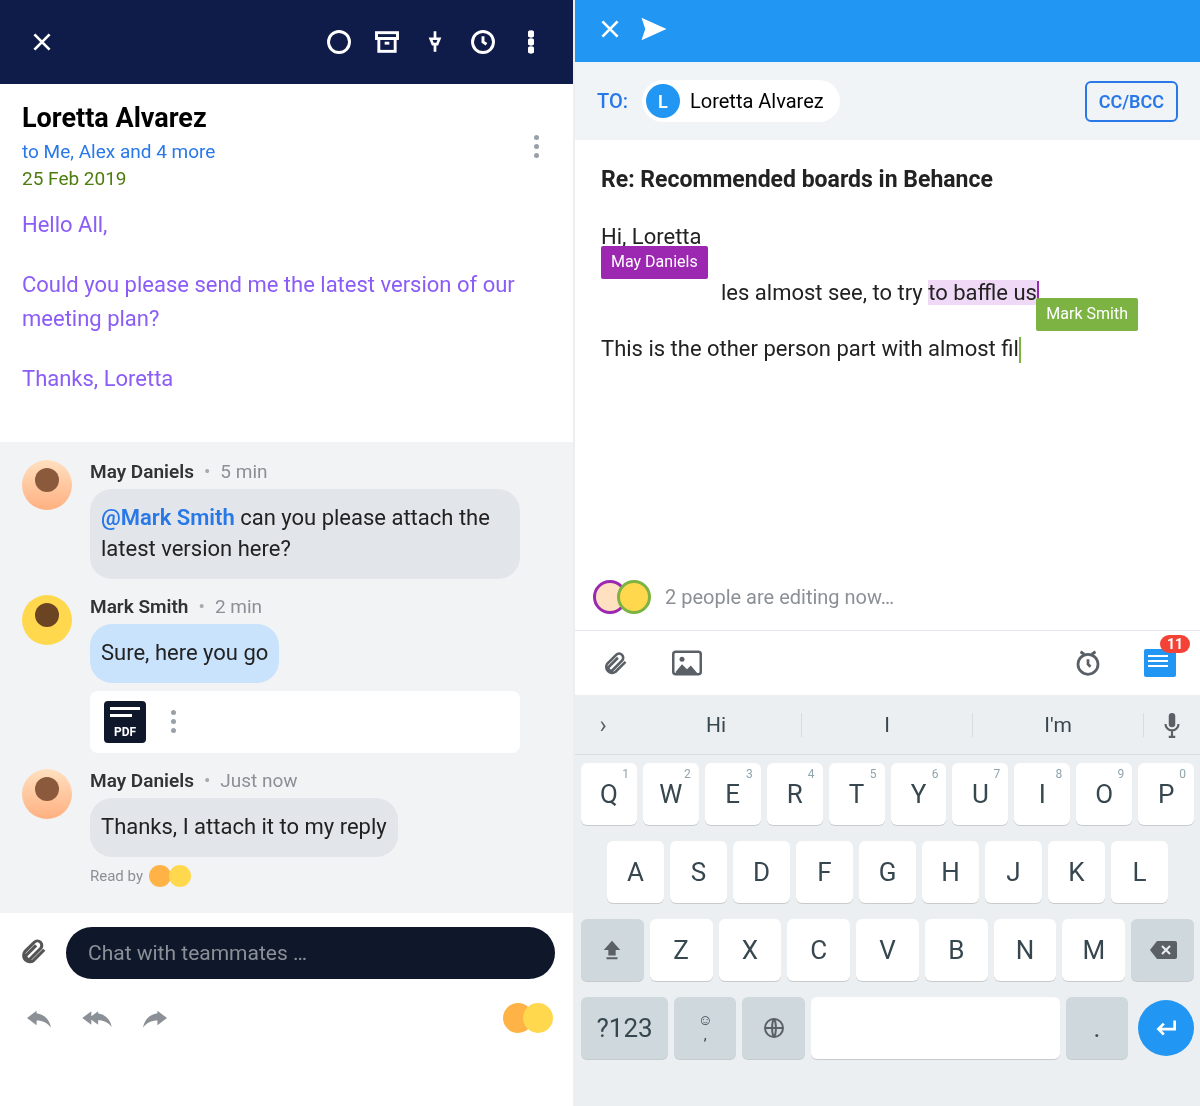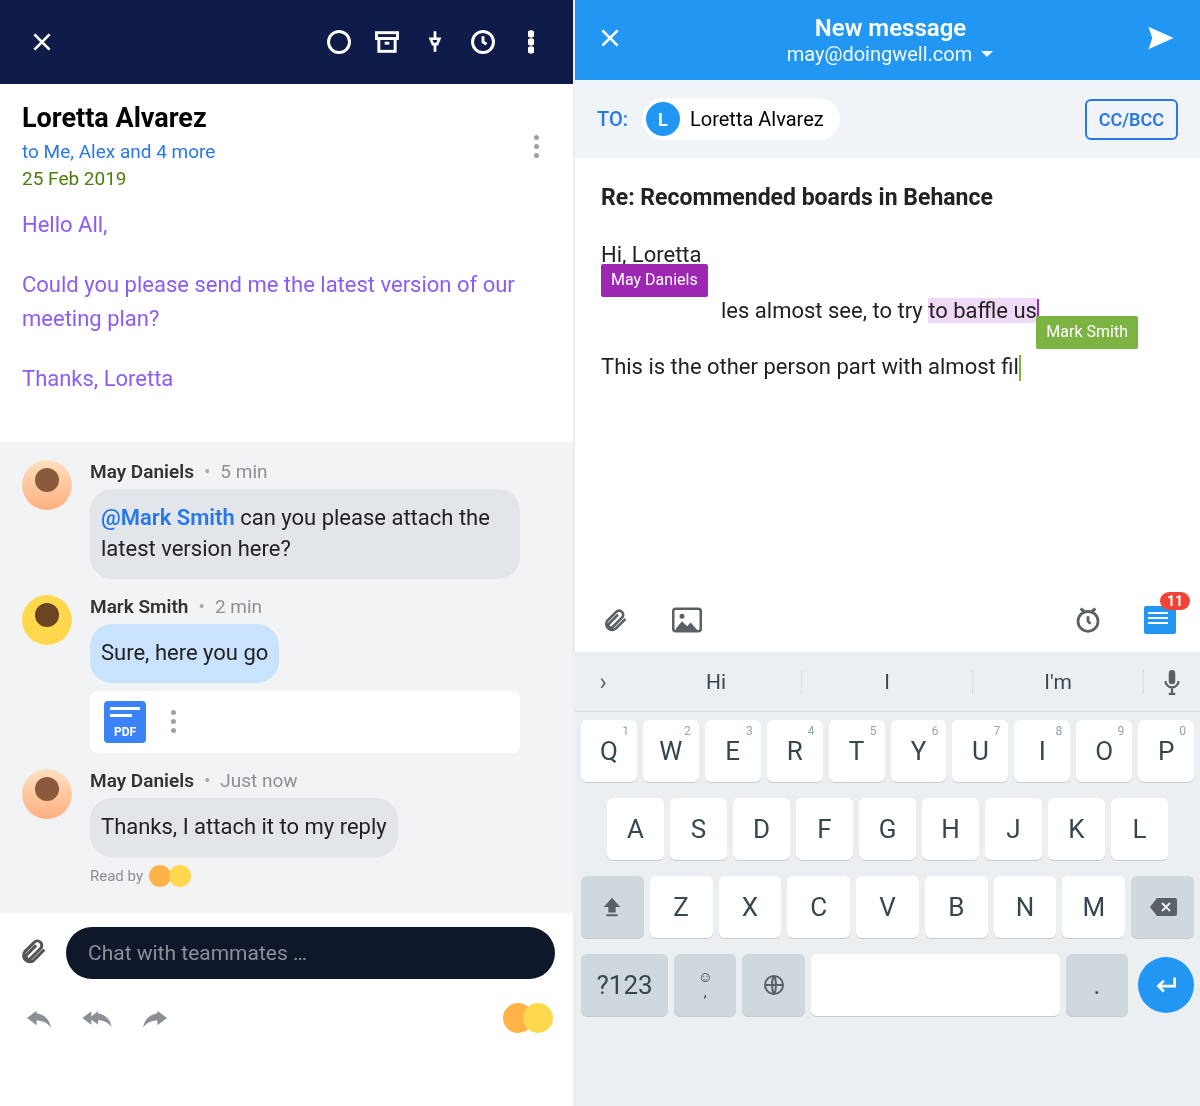"New message" div.center { html: <div> <div>New message</div> <div> <span>may@doingwell.com</span> <svg> <path></path> </svg> </div> </div> -> none }
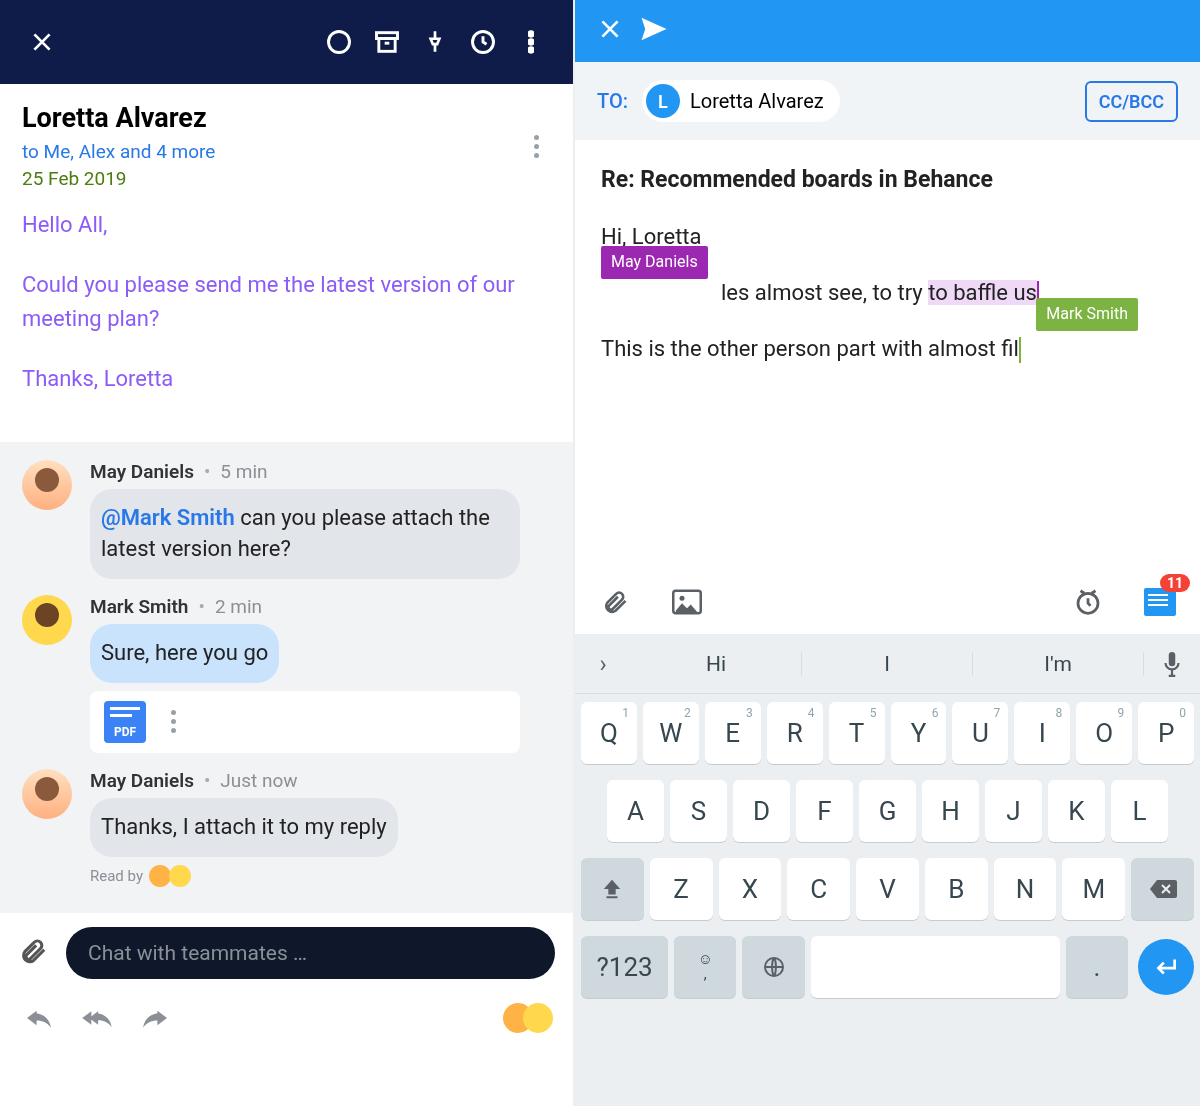"2 people are editing now…" div.editing-bar { html: none -> <div> <div> <span></span> <span></span> </div> <span>2 people are editing now…</span> </div> }
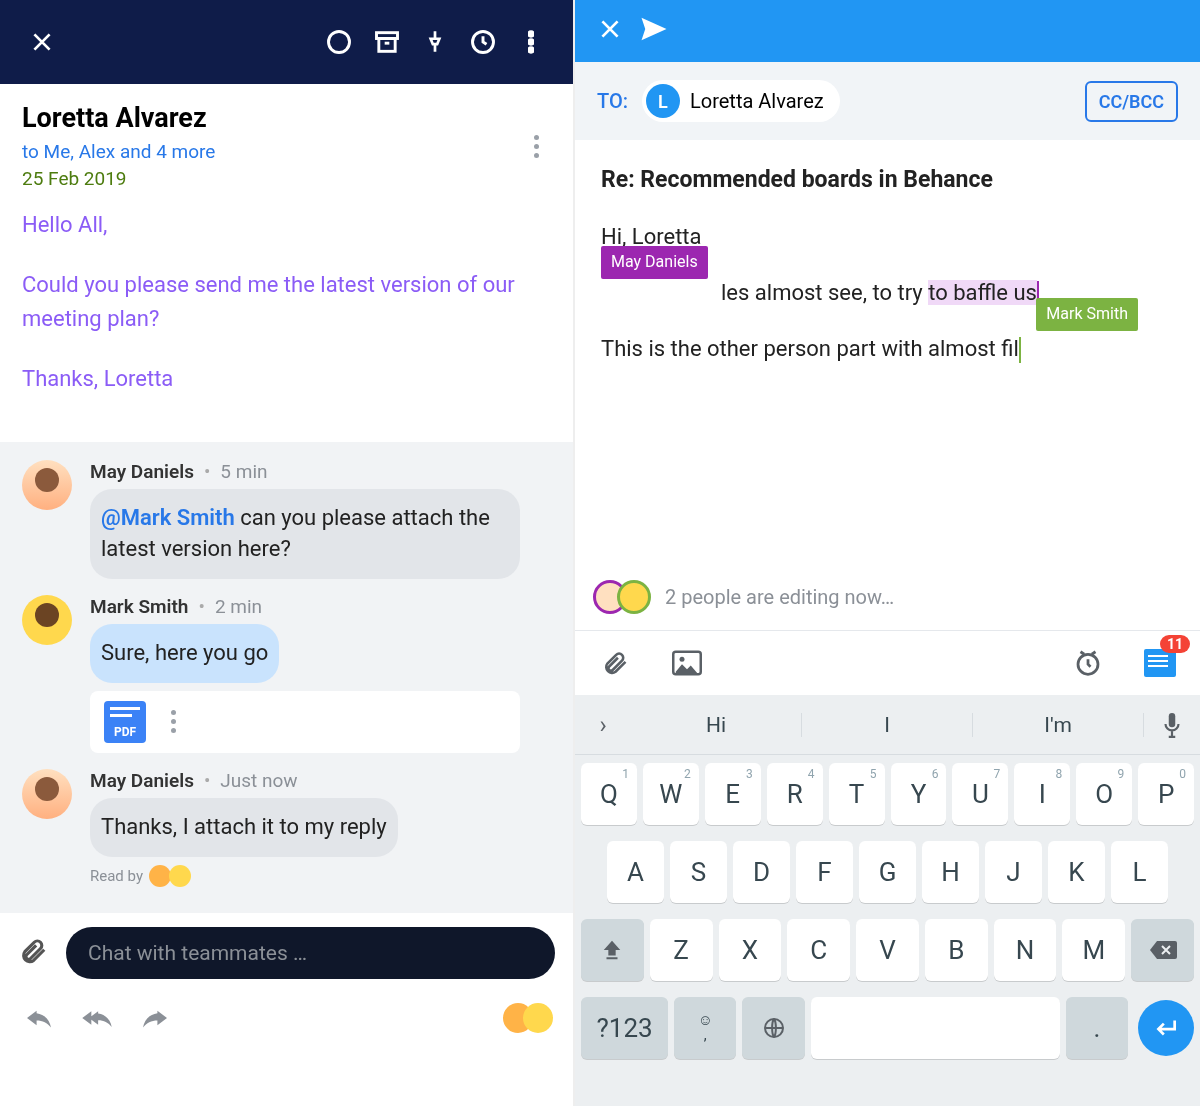"PDF" .pdf-ico { background: #3b82f6 -> #0f172a }
